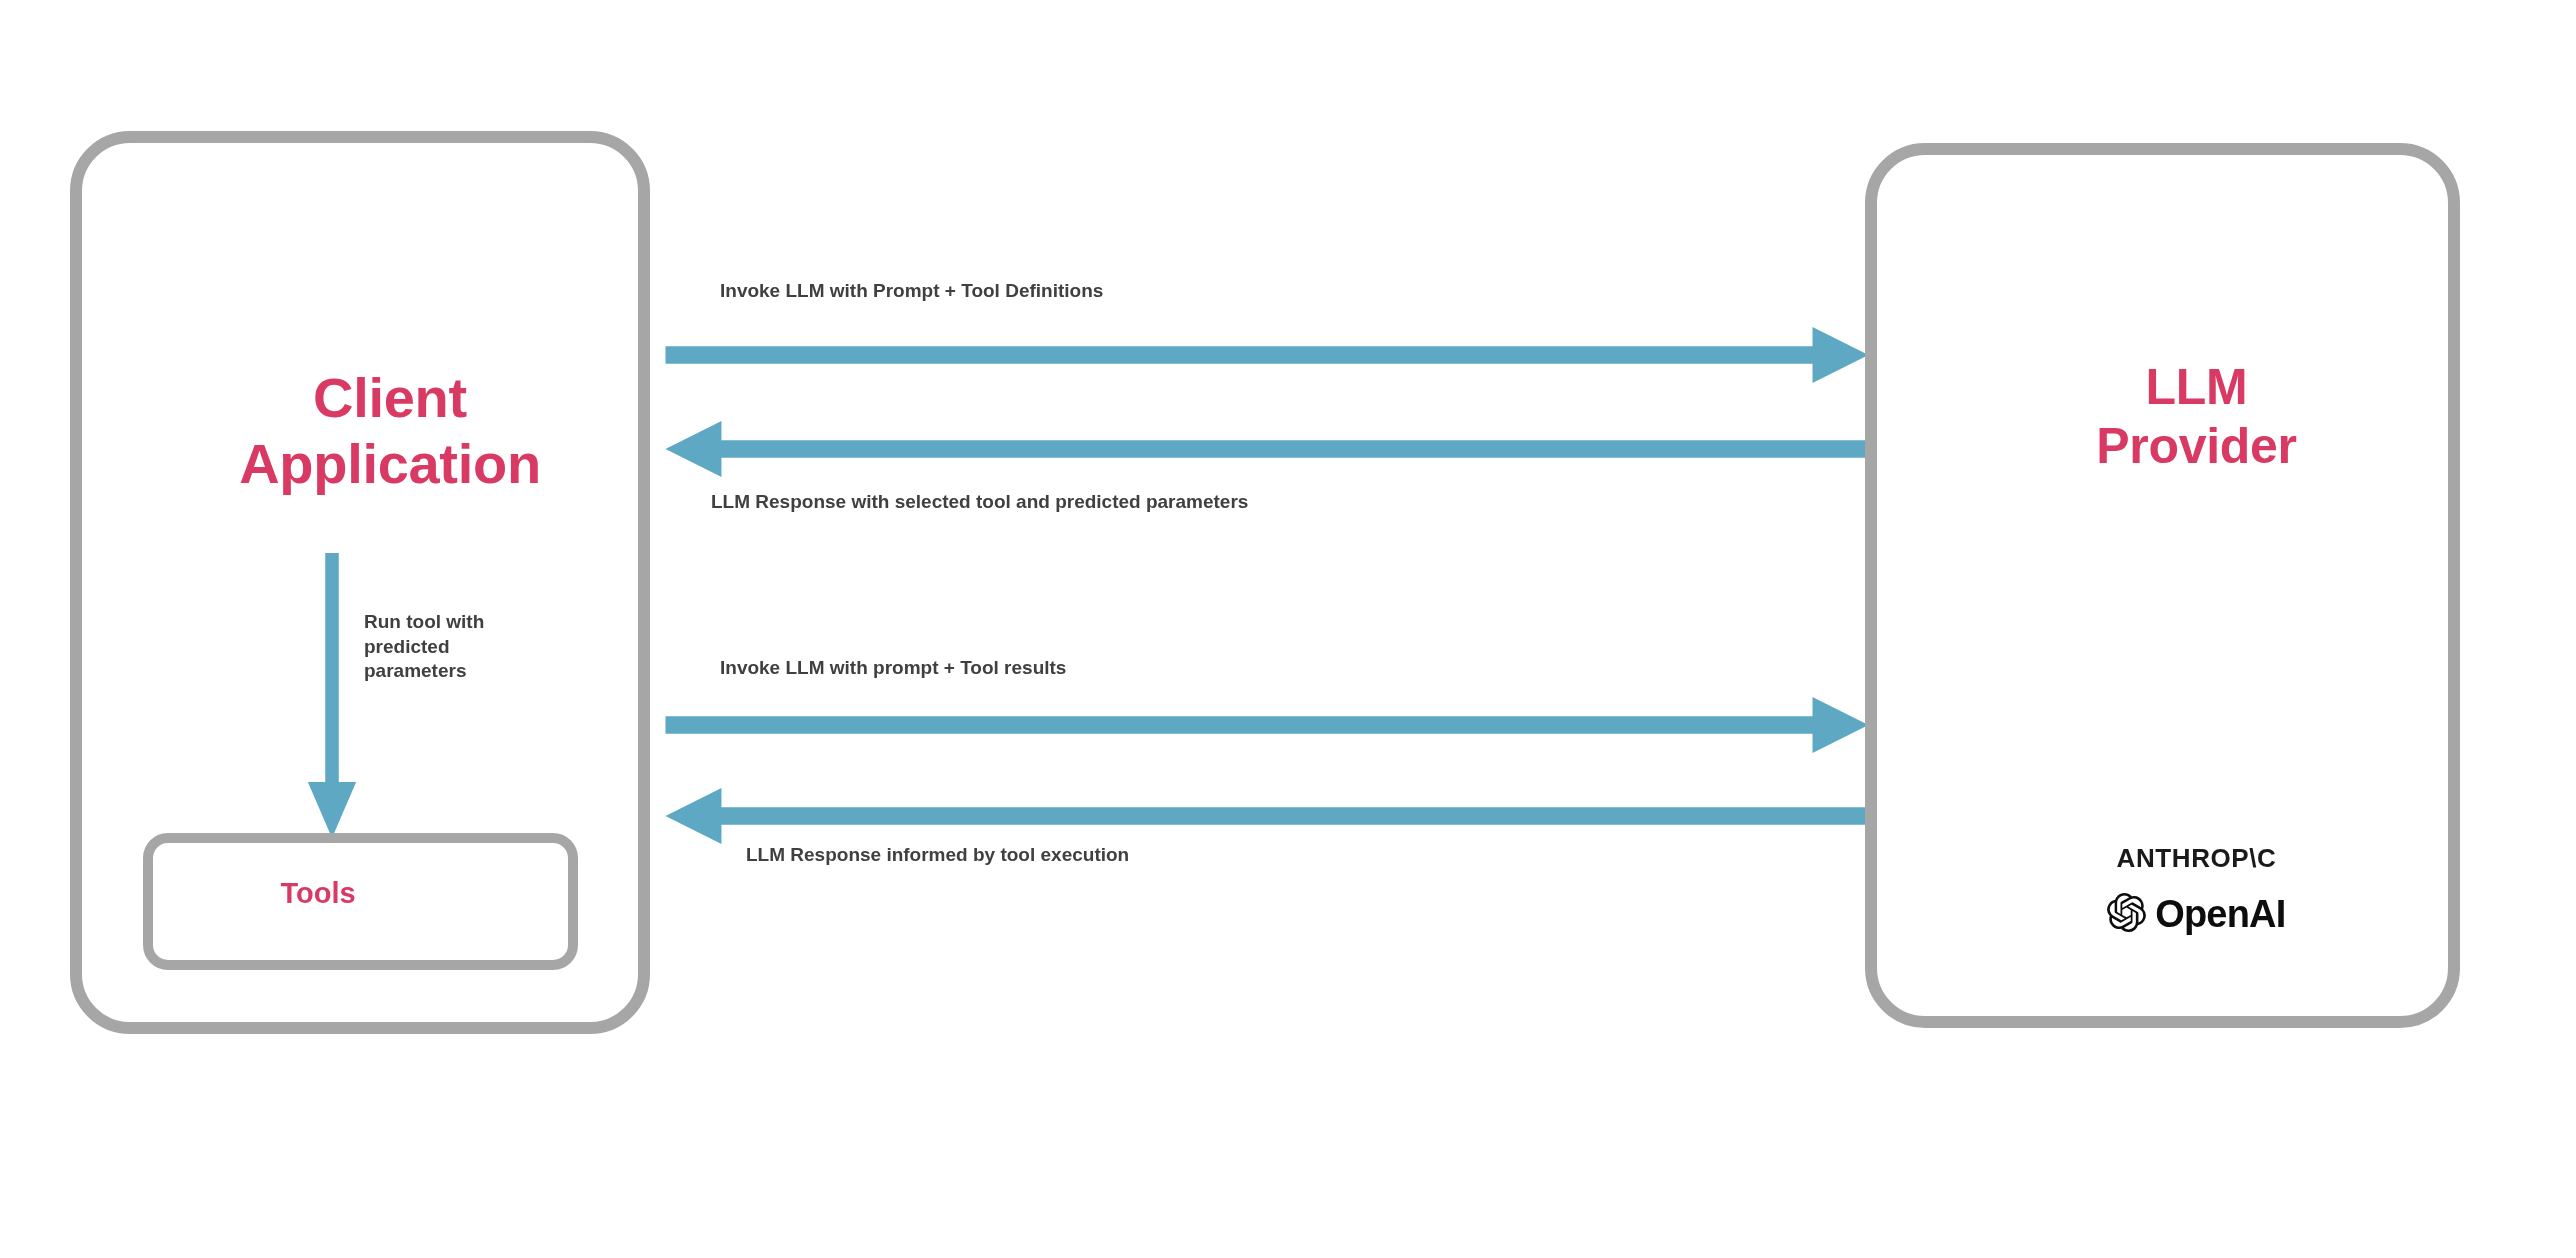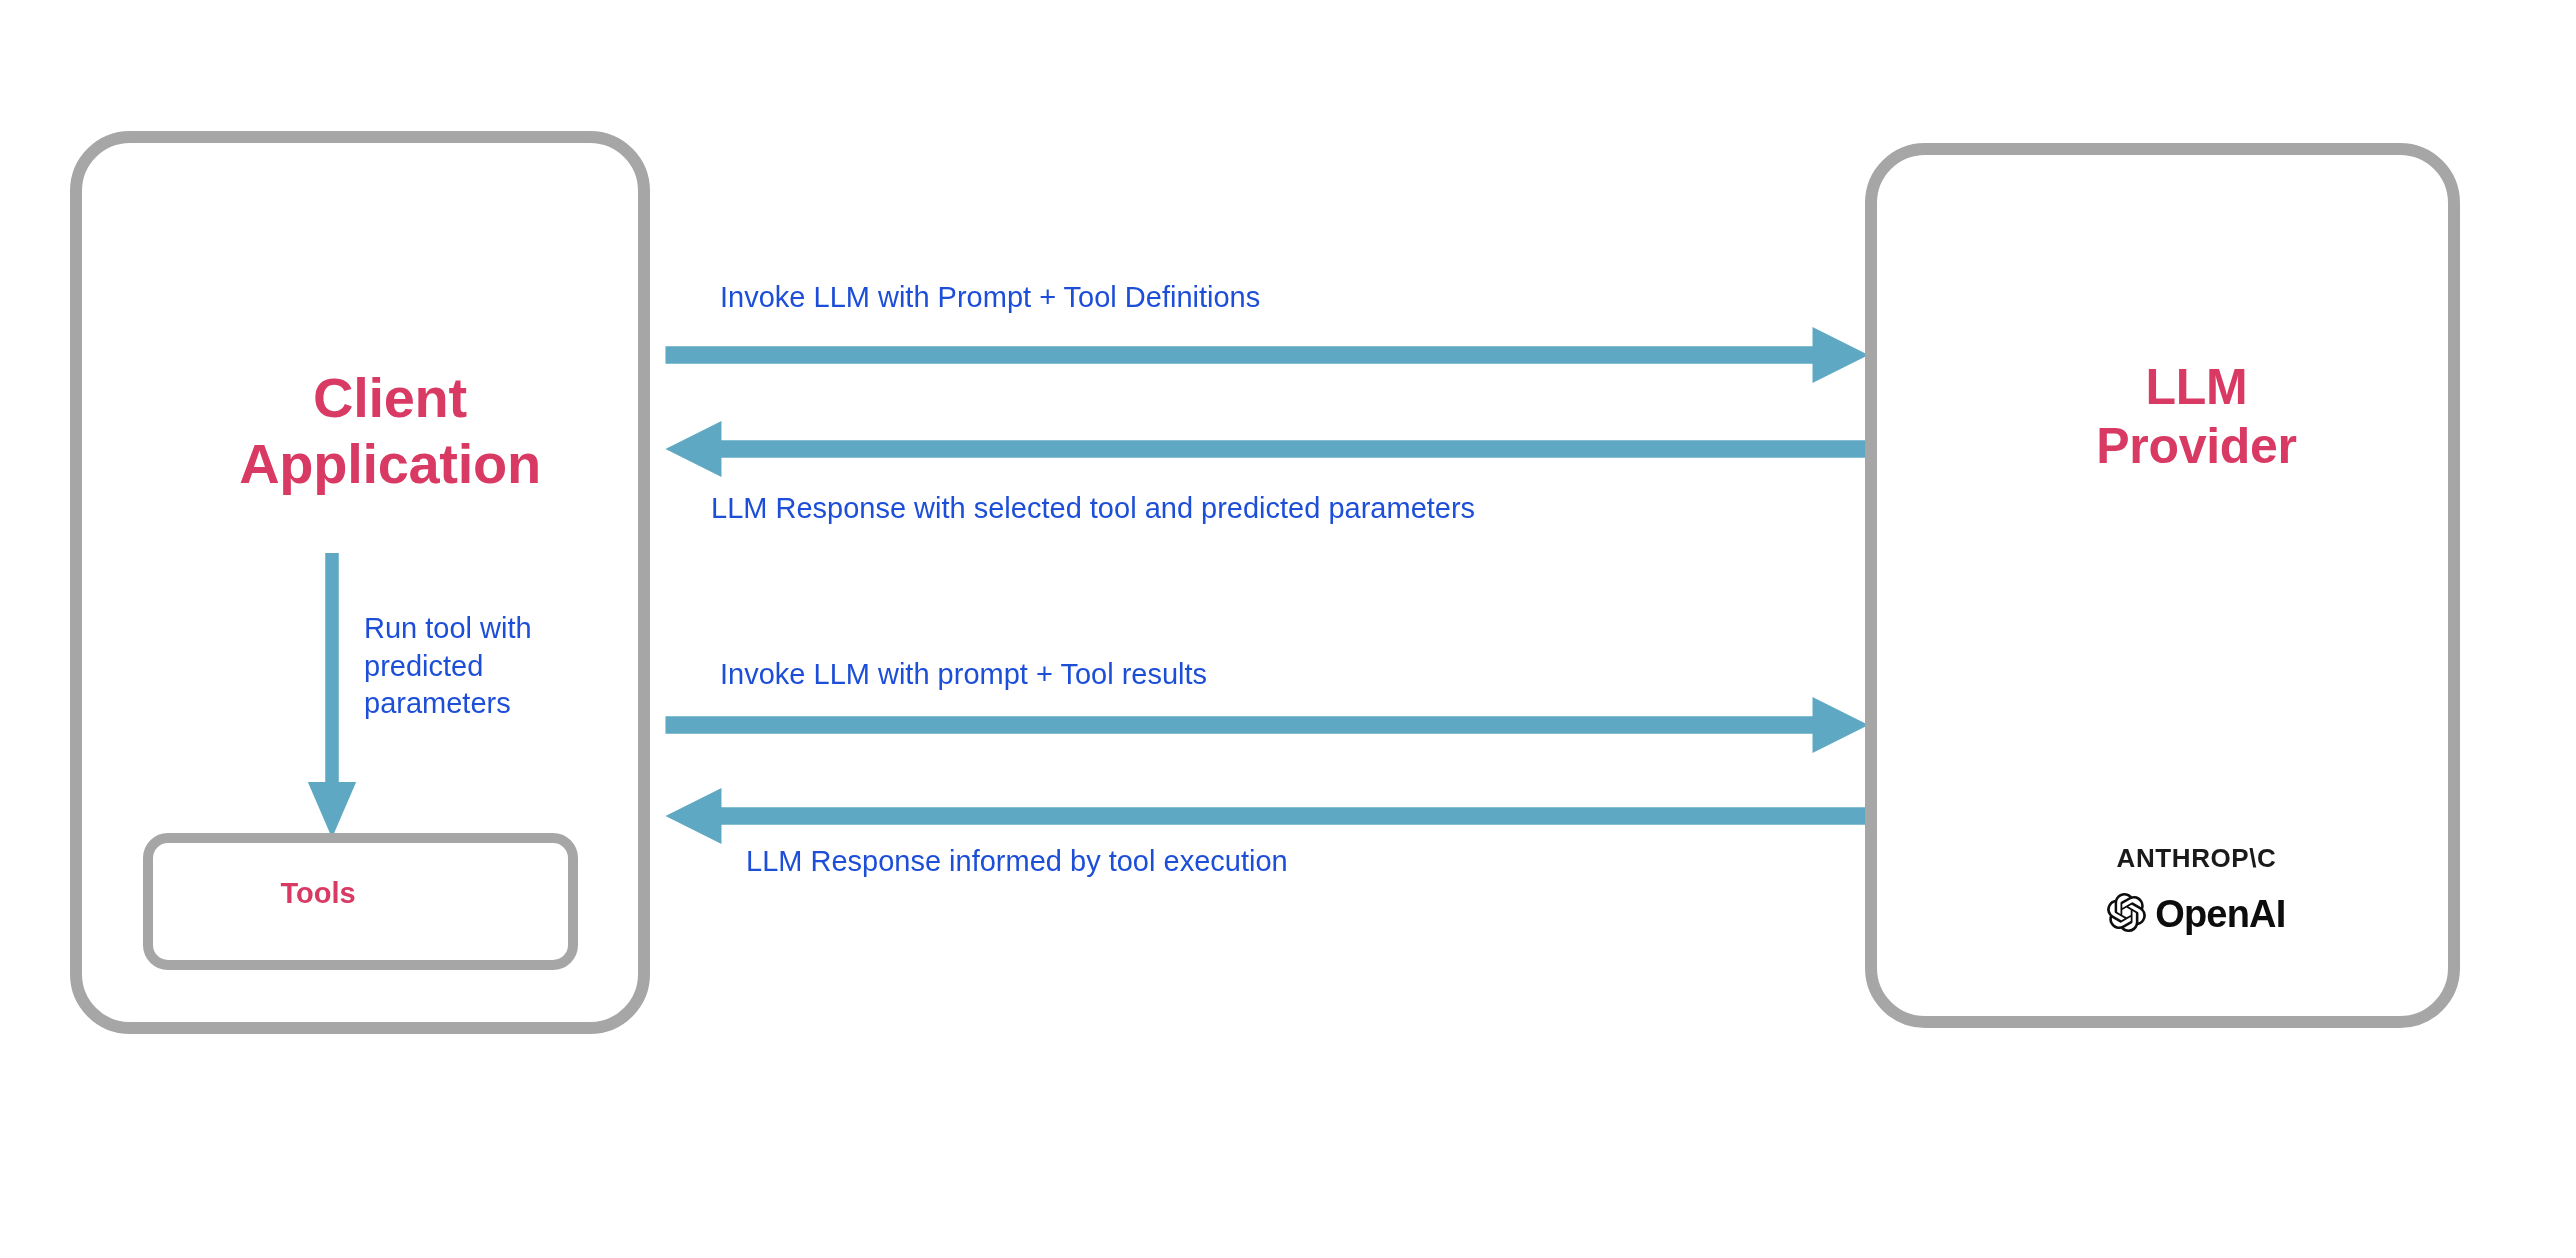"Invoke LLM with Prompt +" .arrow-label { color: #1d4ed8 -> #404040; font-size: 29px -> 19px; font-weight: normal -> bold }
